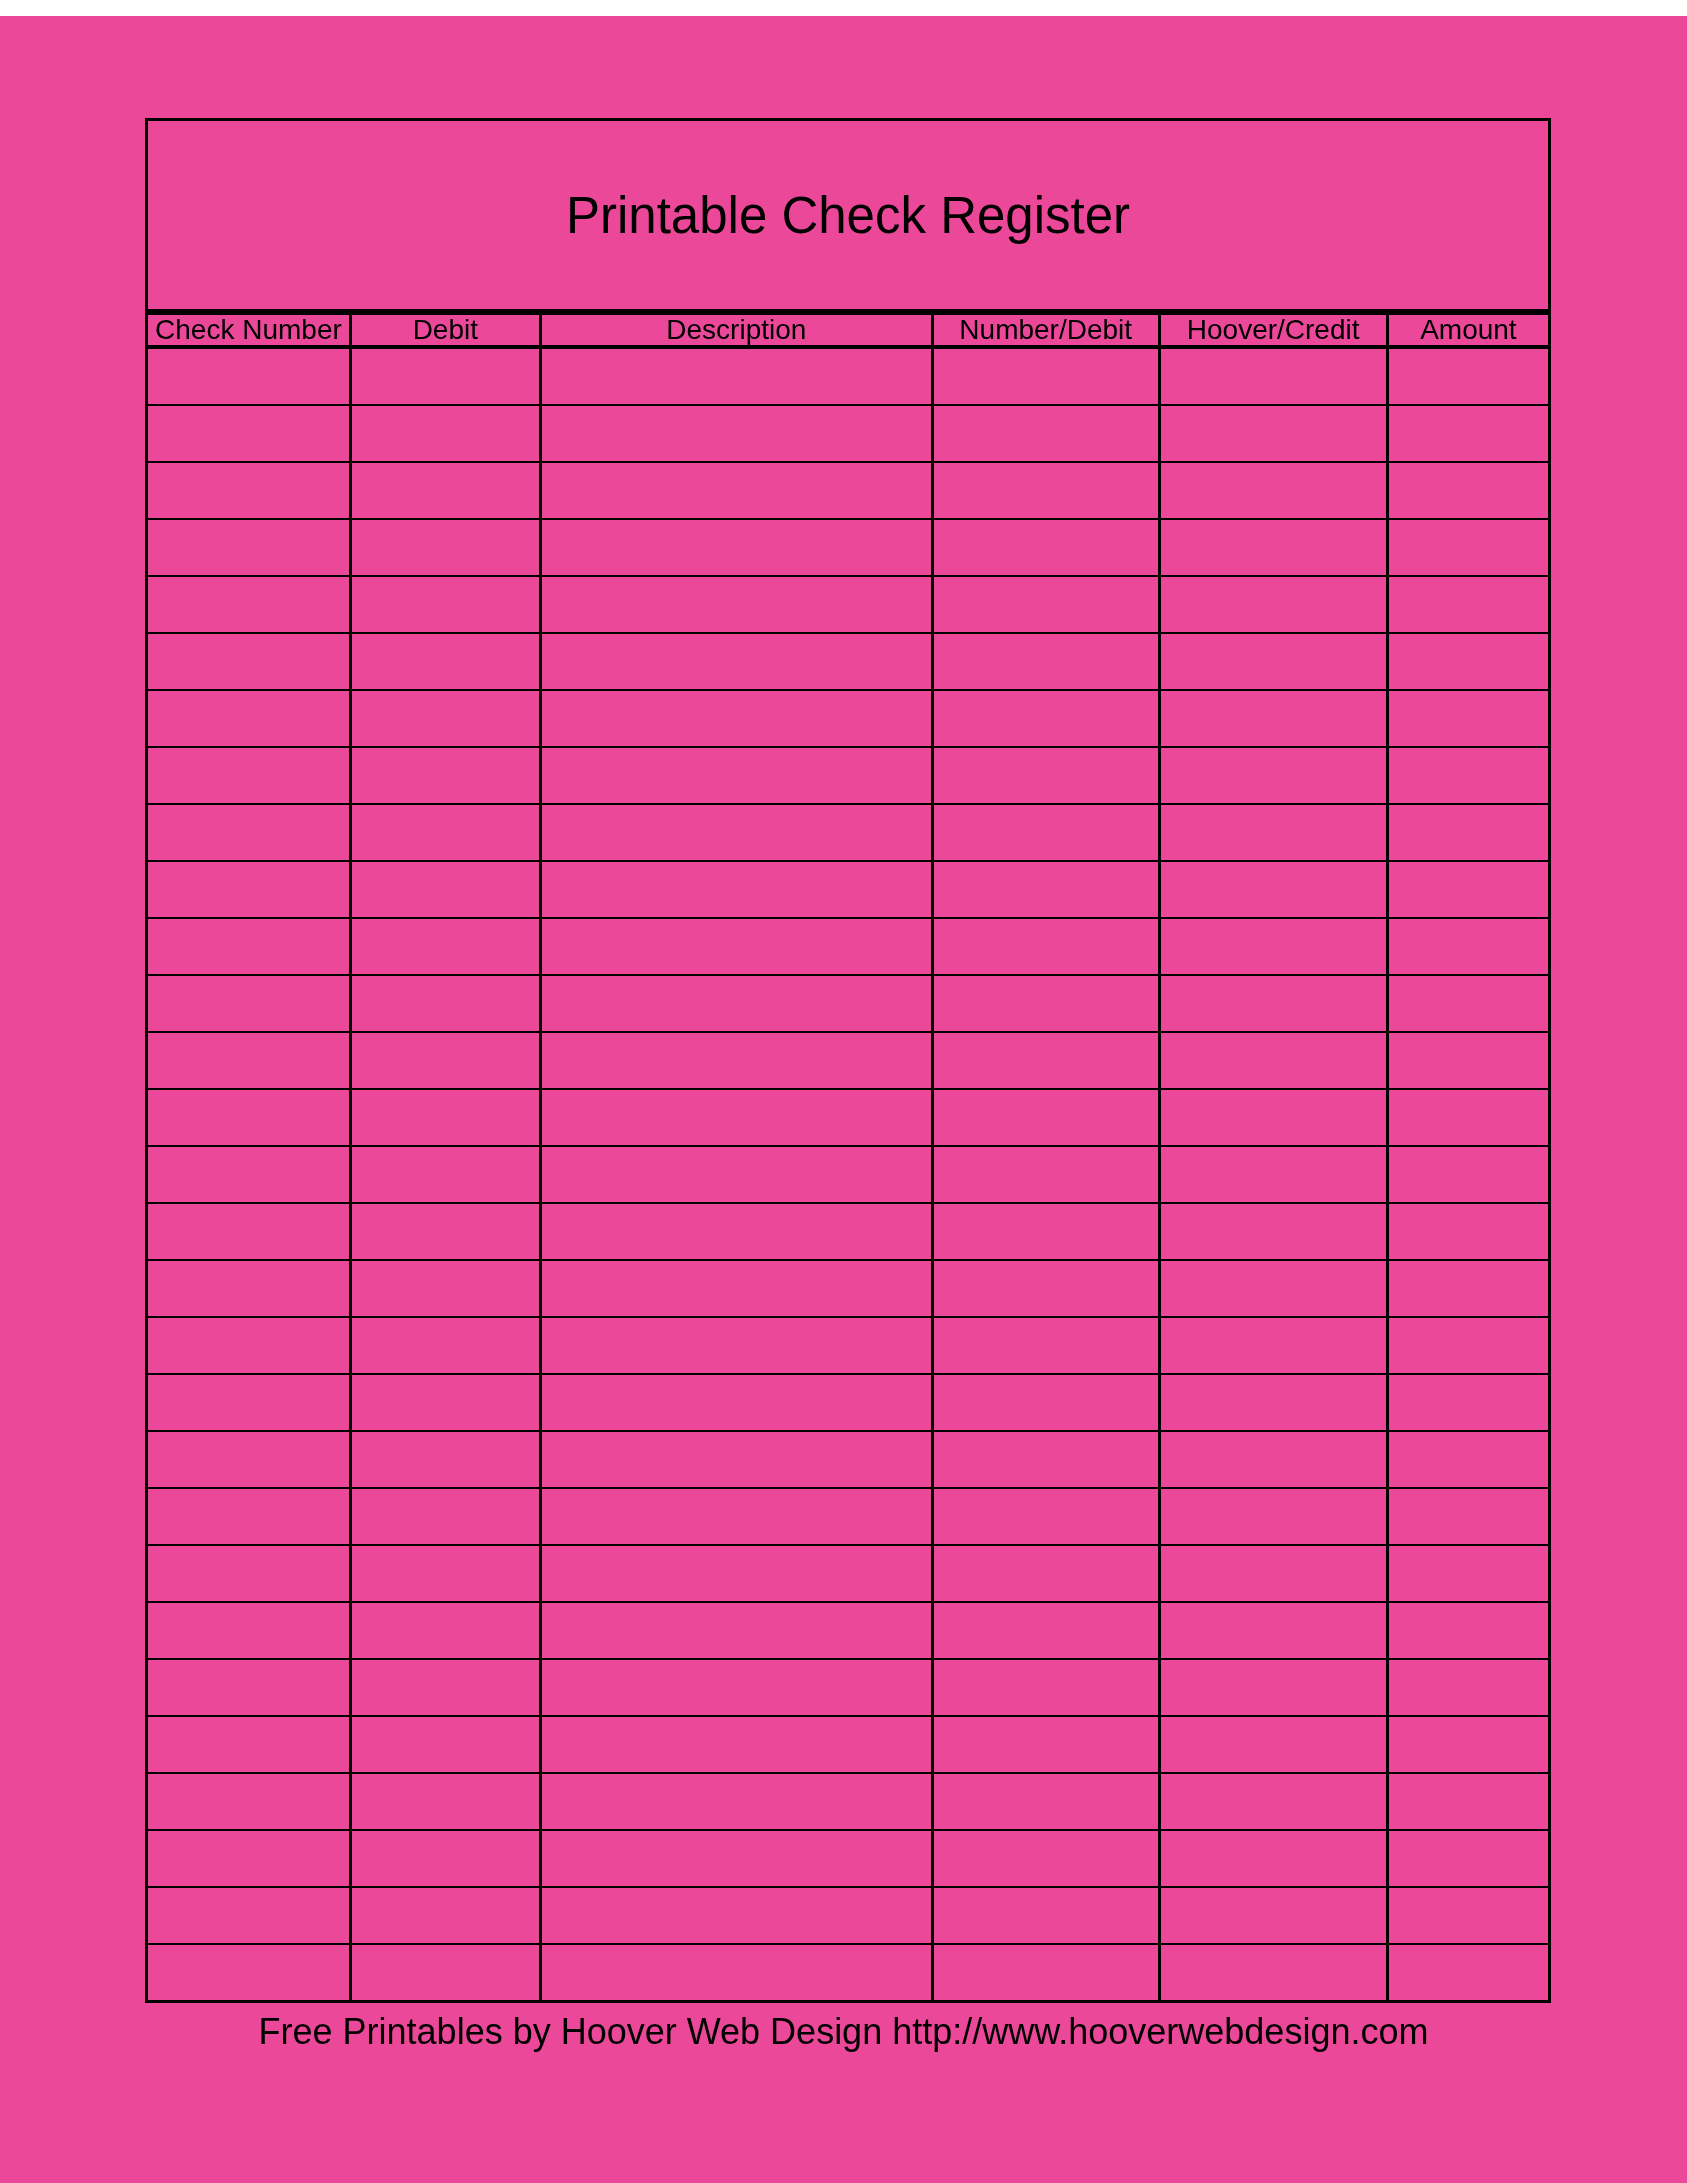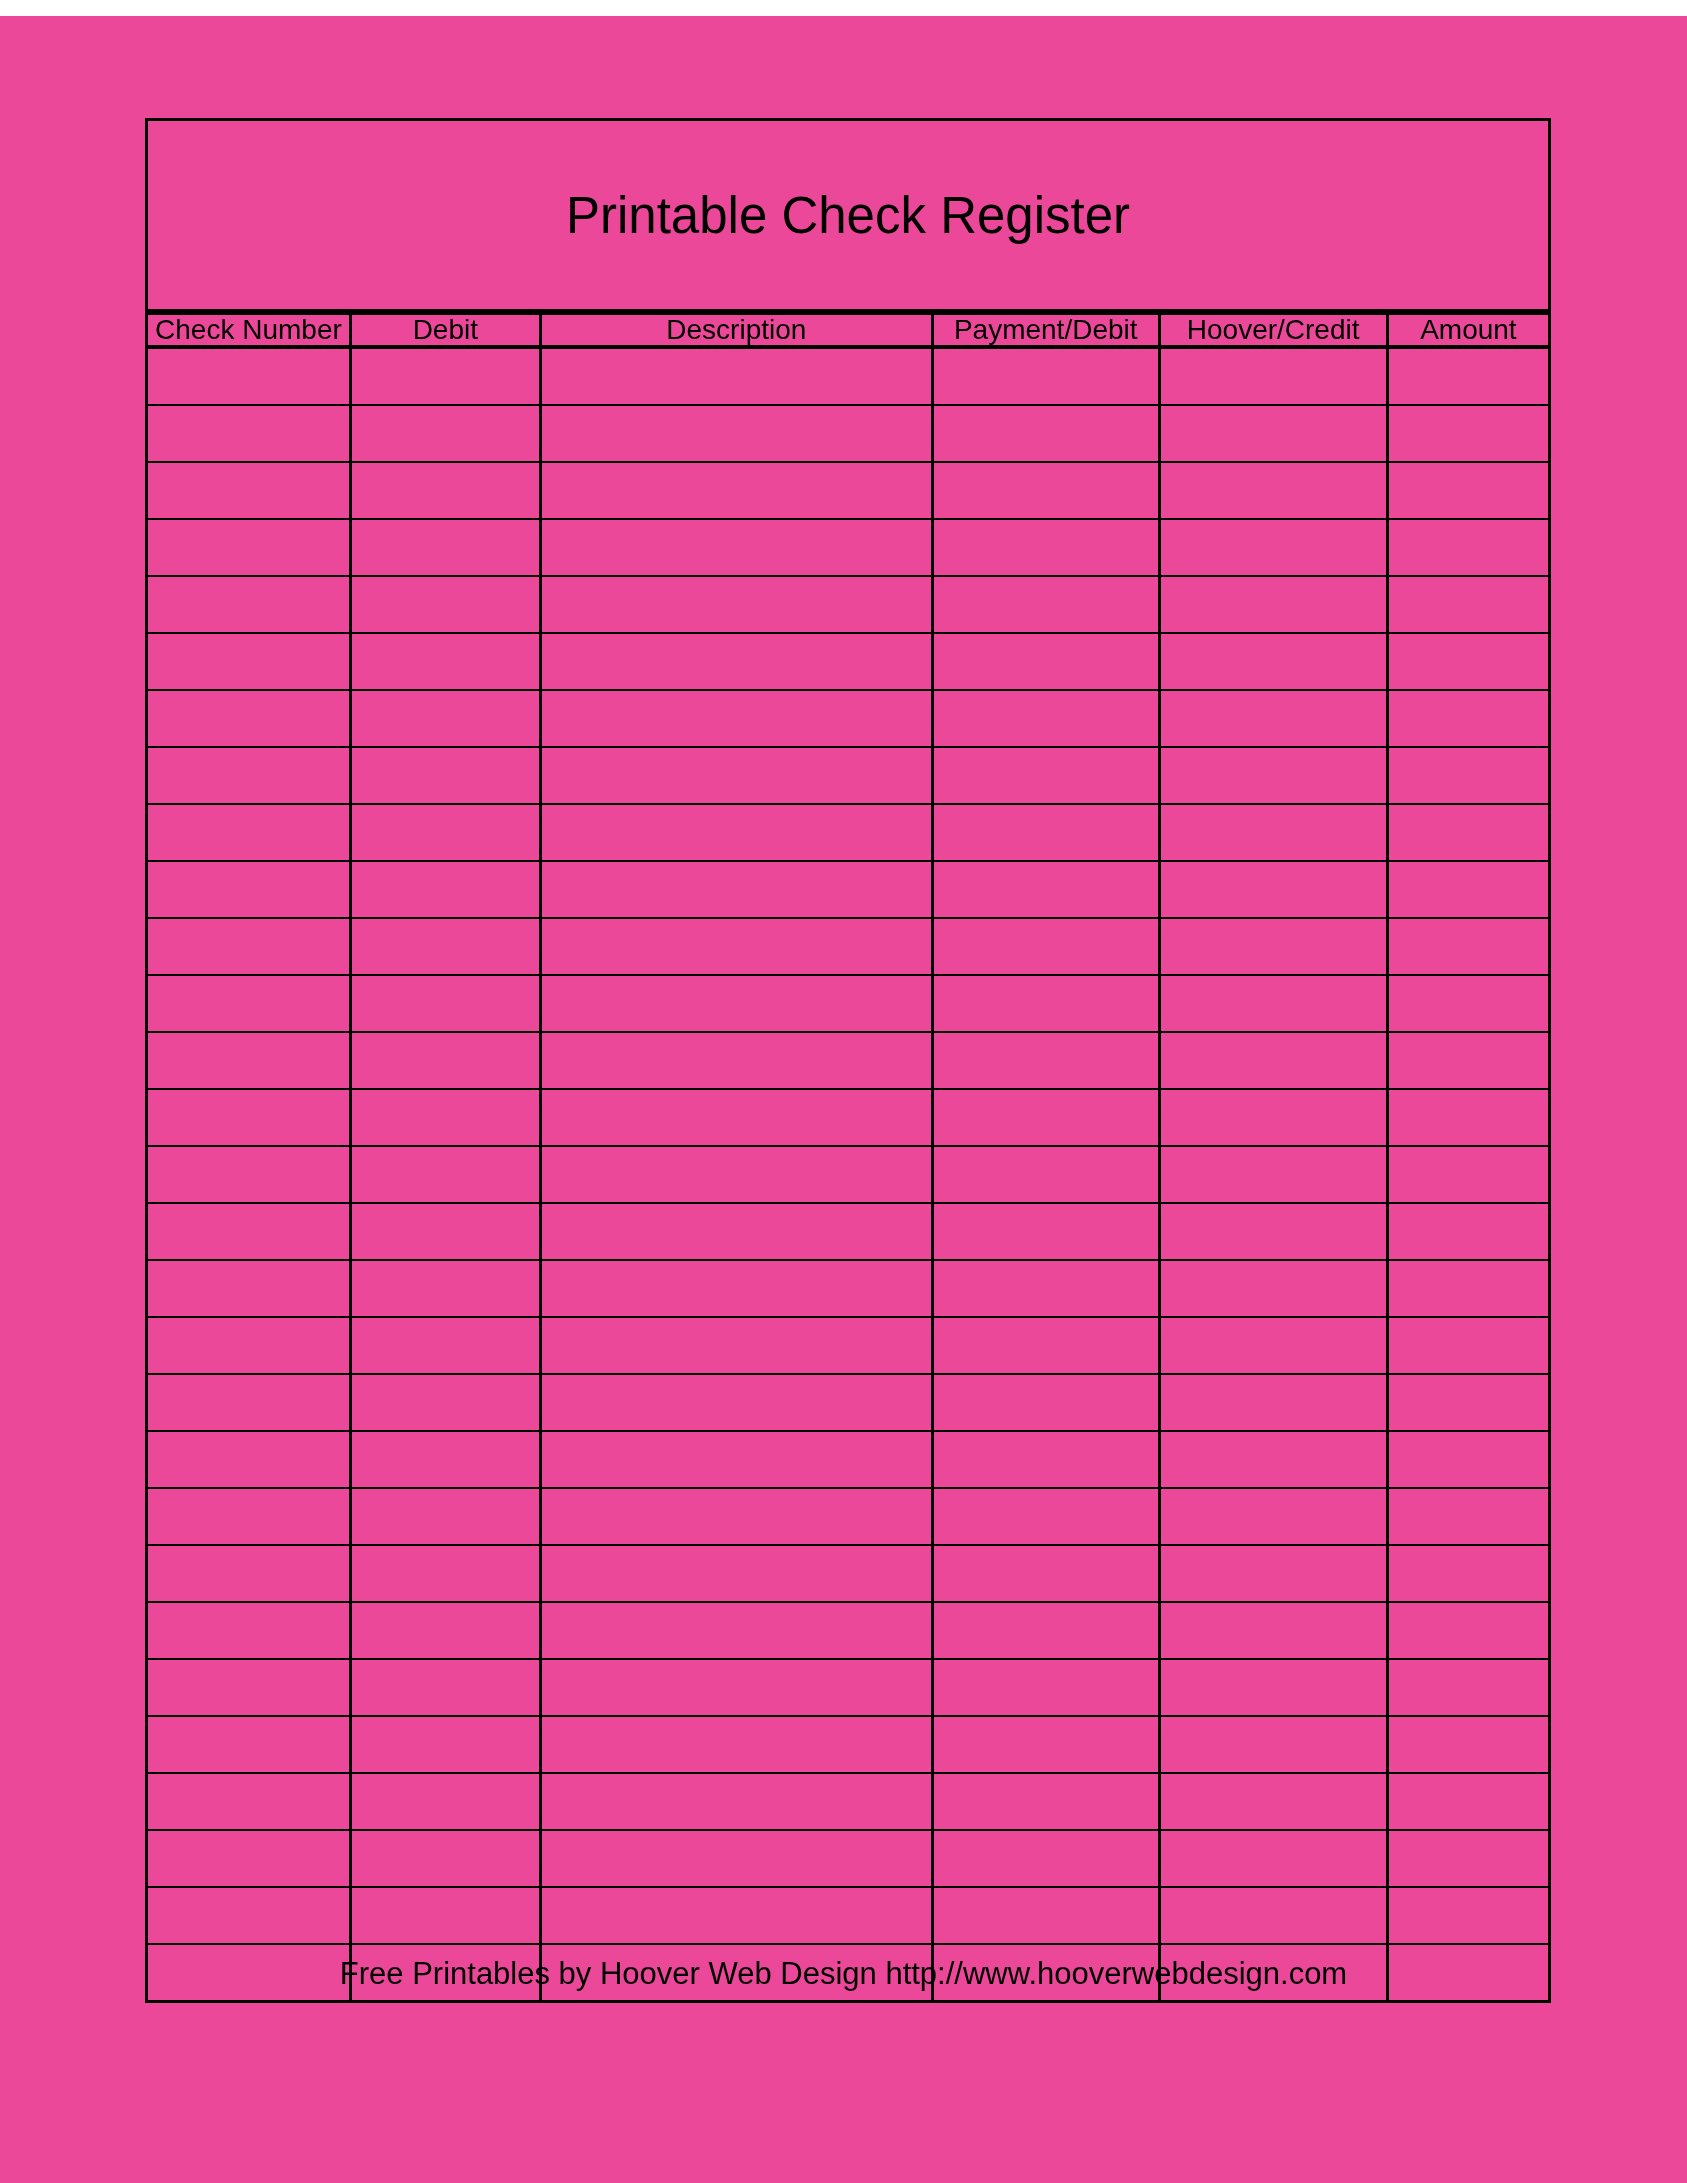"Payment/Debit" th { text: Payment/Debit -> Number/Debit }
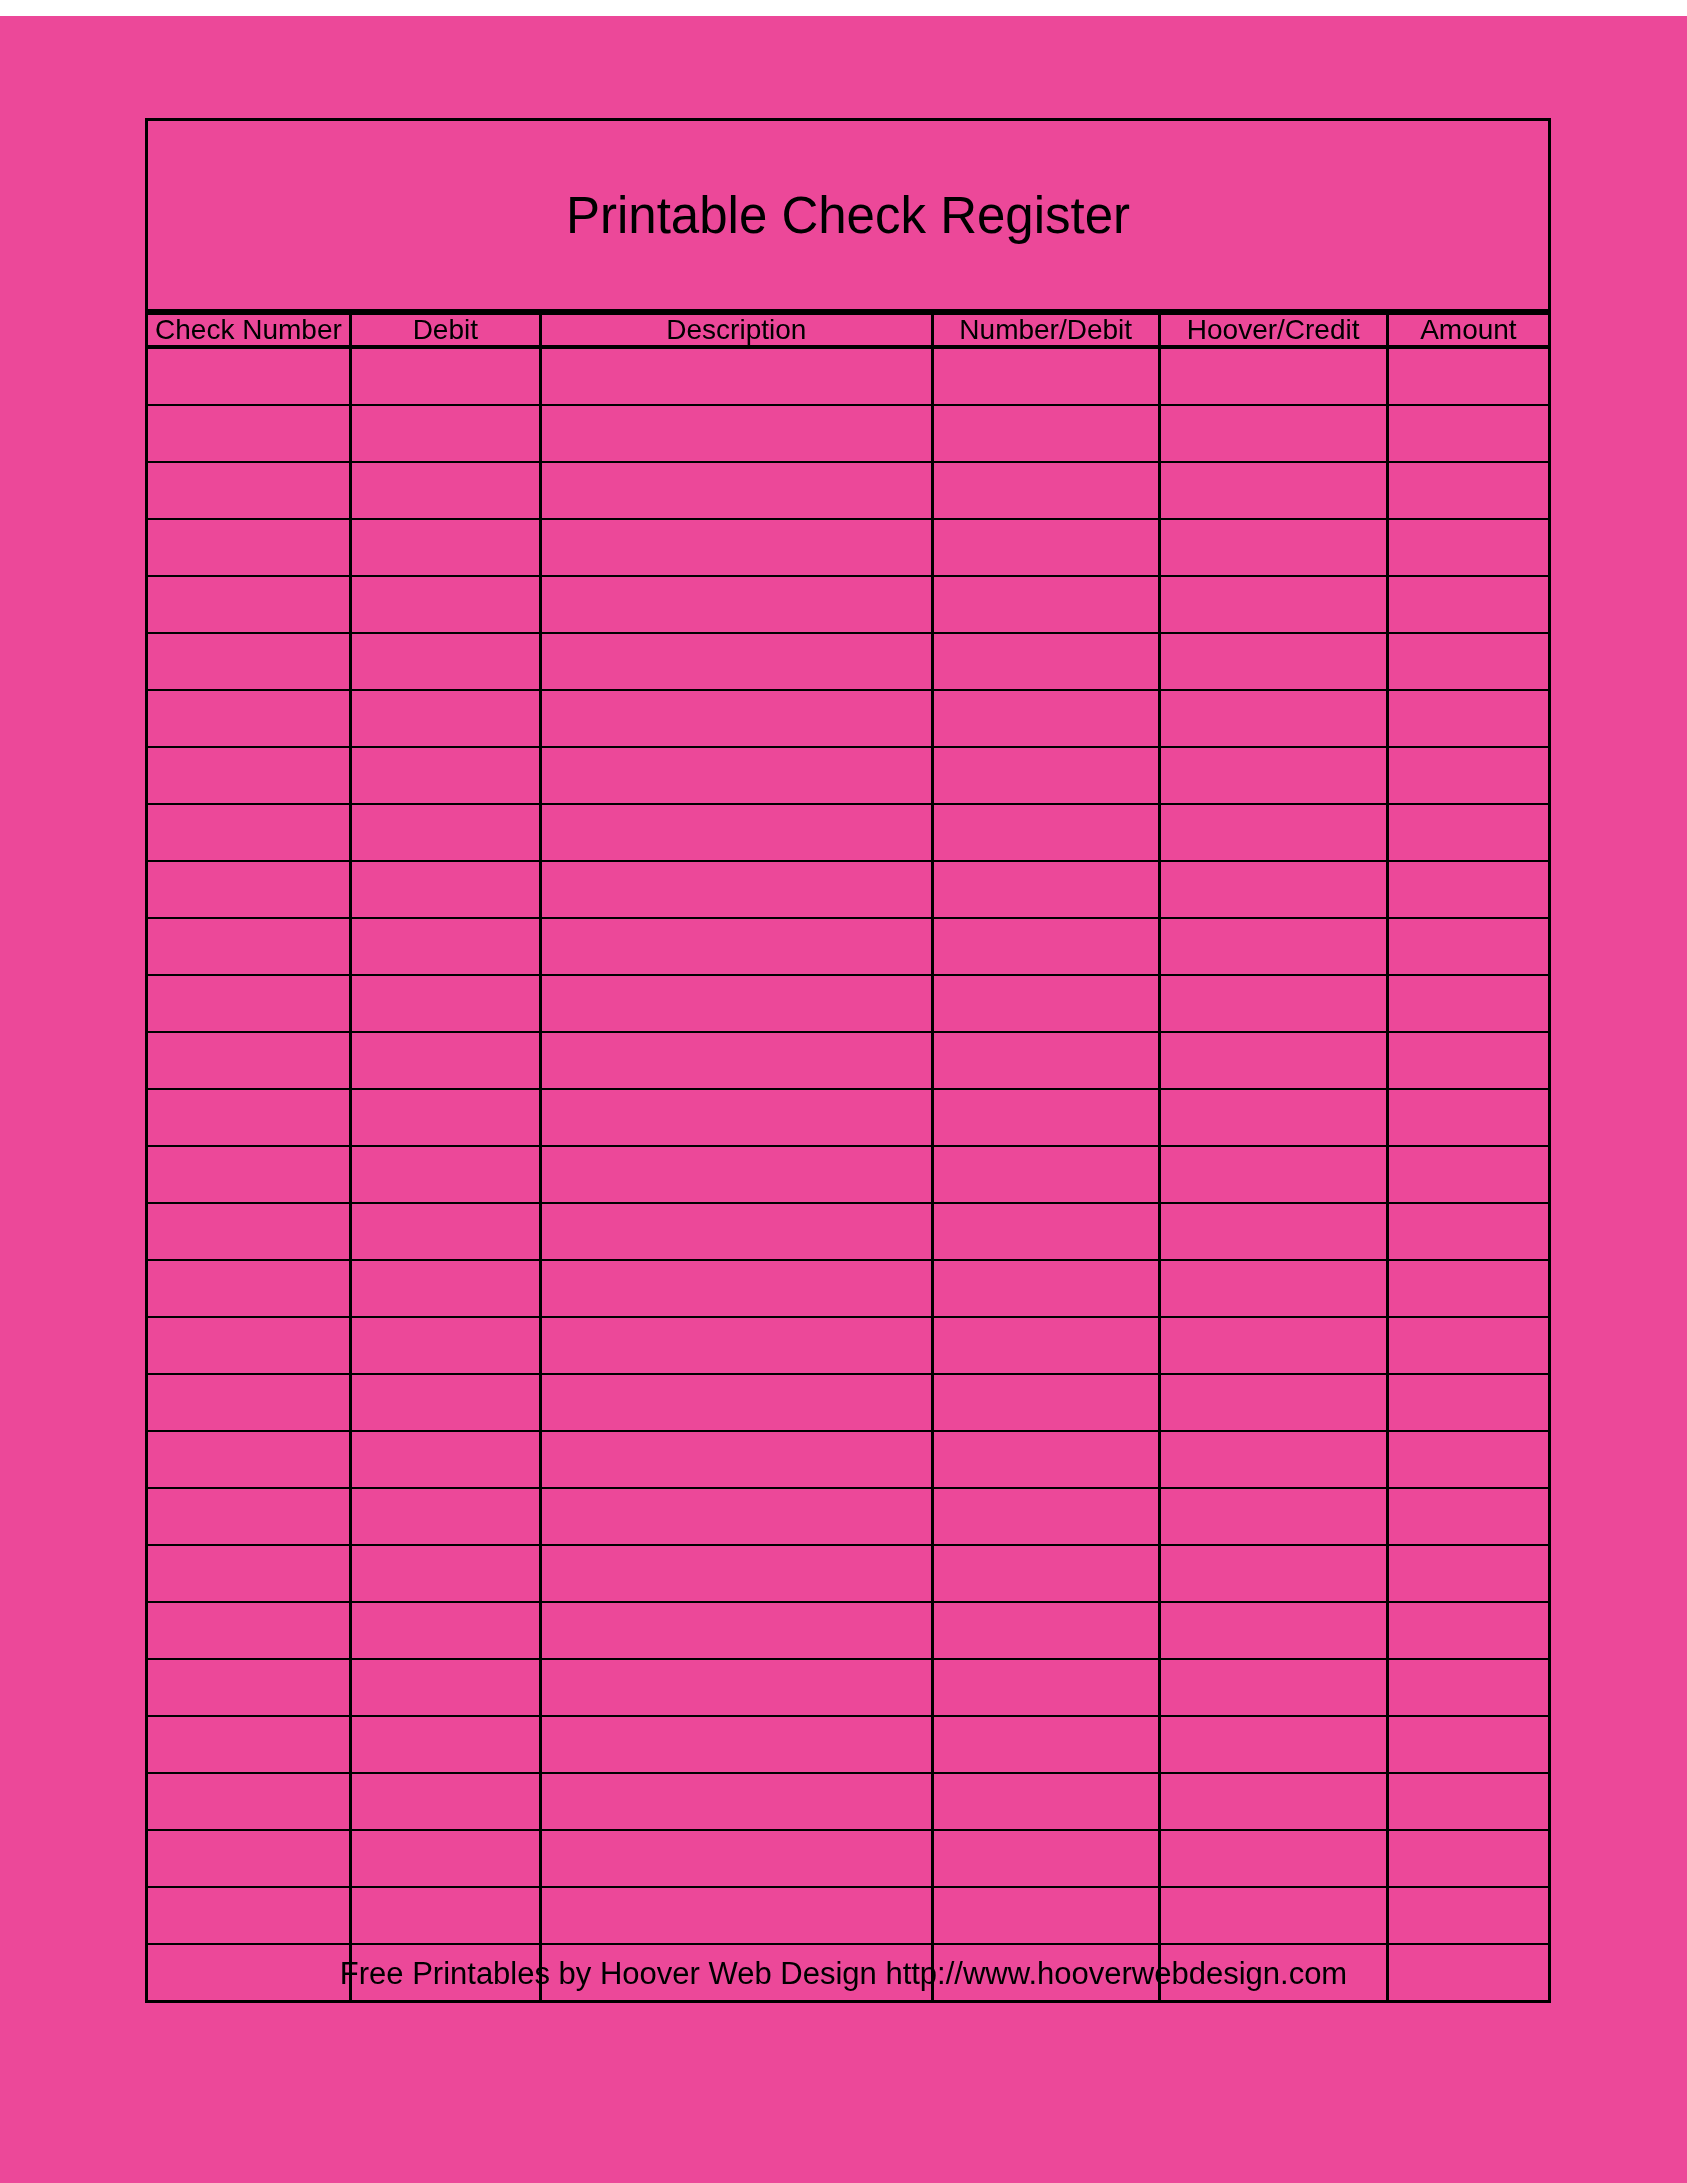"Free Printables by Hoover Web" .footer { font-size: 31px -> 36px; top: 1939px -> 1994px }
